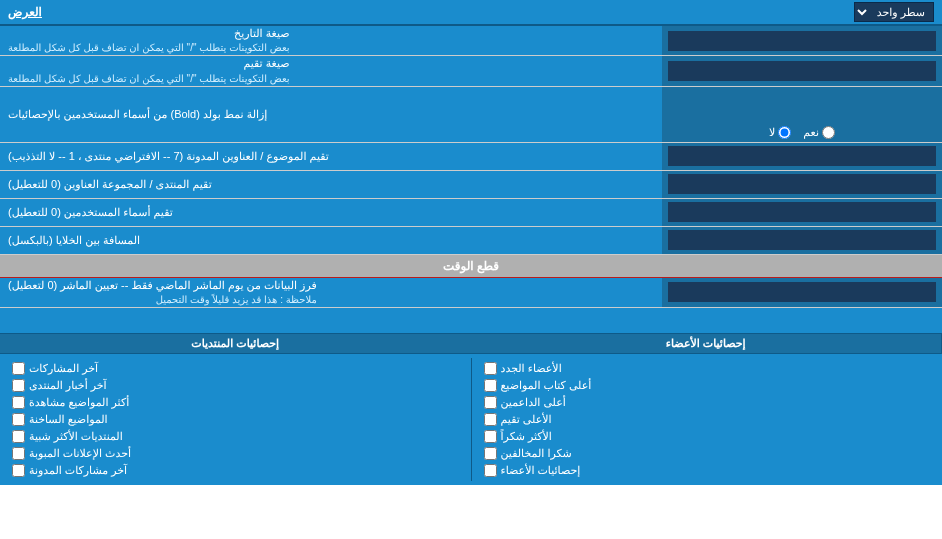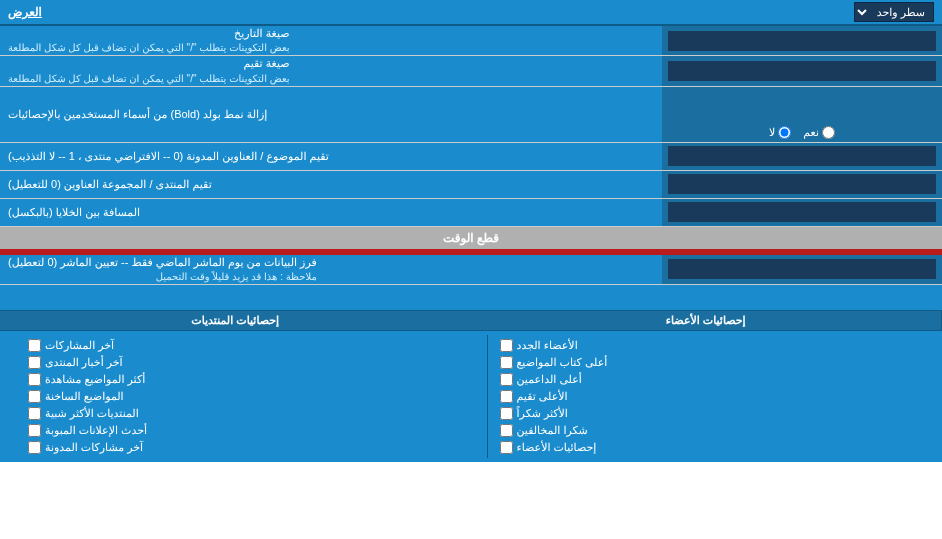"تقيم الموضوع / العناوين المدونة" div.row-label { text: 0 -> 7 }
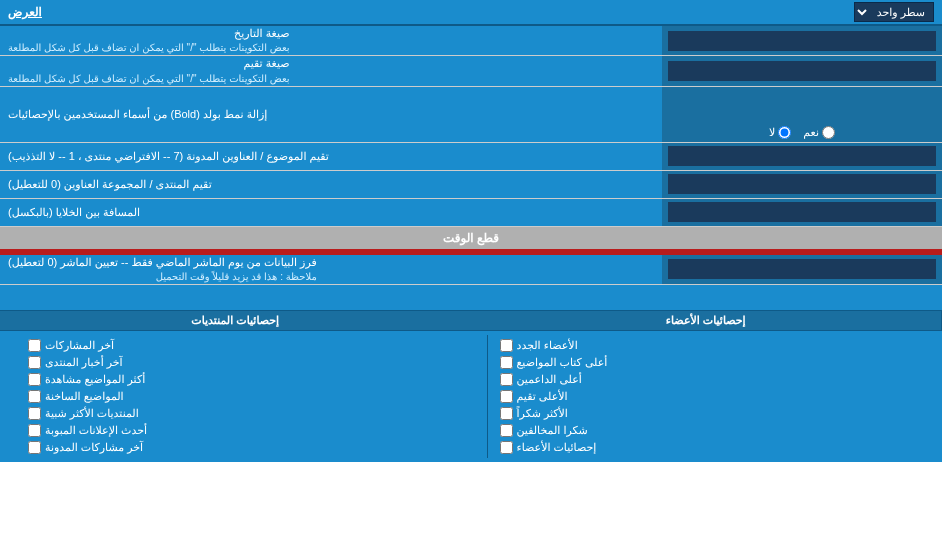"تقيم أسماء المستخدمين (0 للتعطيل)" div.row { html: none -> <div> <div> <input> </div> <div>تقيم أسماء المستخدمين (0 للتعطيل)</div> </div> }
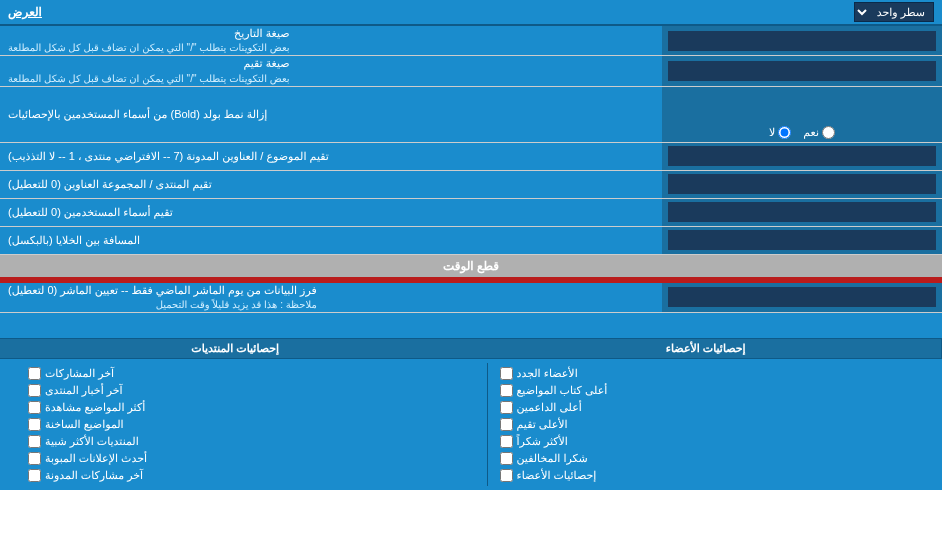"قطع الوقت" .section-header { border-bottom: 6px solid #b91c1c -> 1px solid #b91c1c }
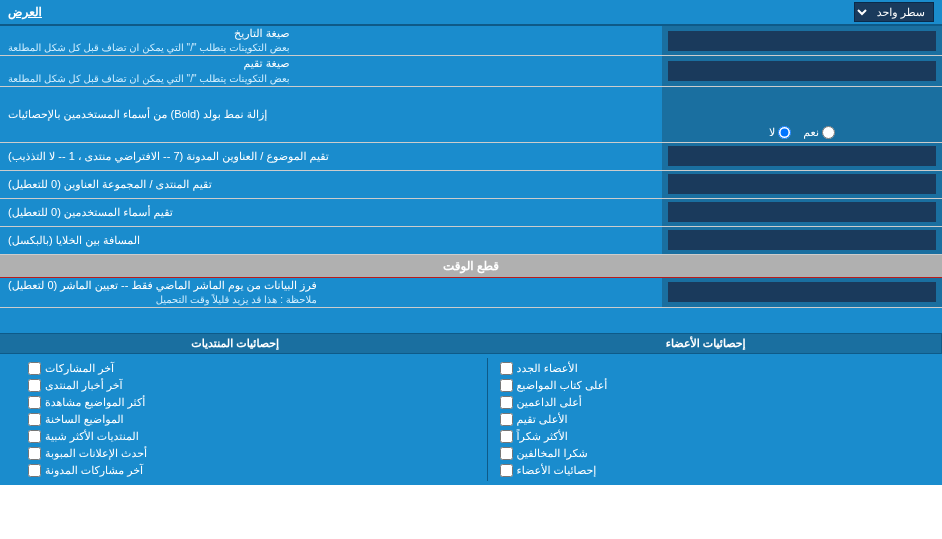"آخر المشاركات" div { padding: 2px 28px -> 2px 12px }
